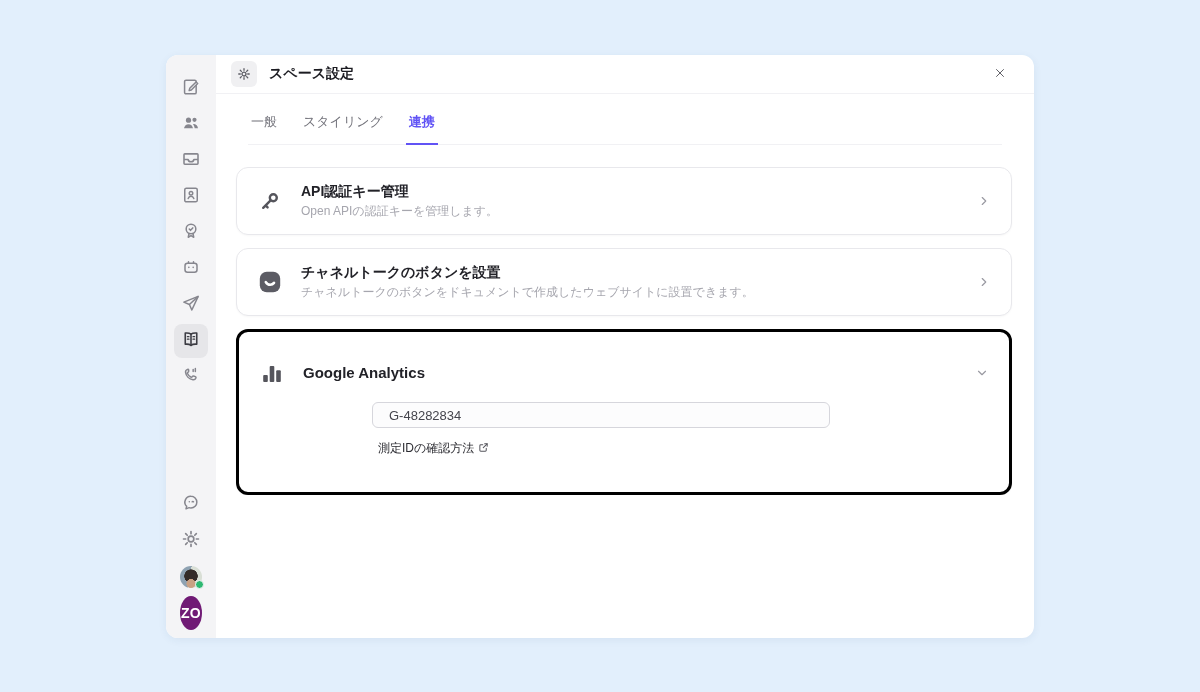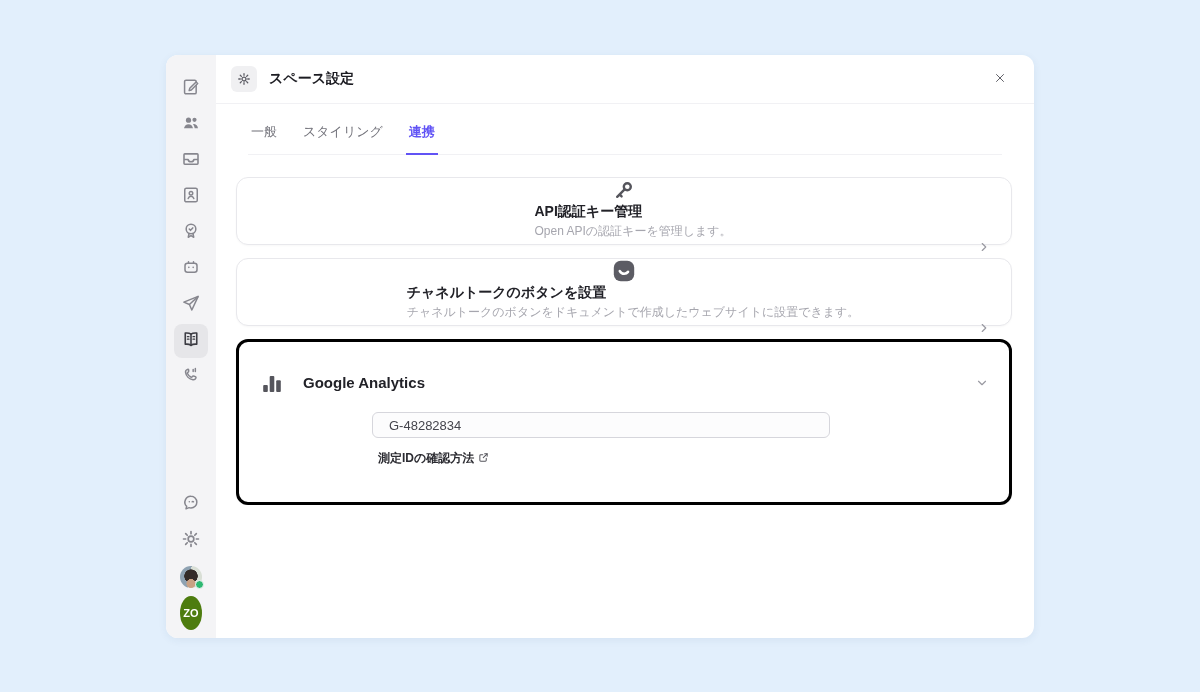"スペース設定" .hdr { height: 49px -> 39px }
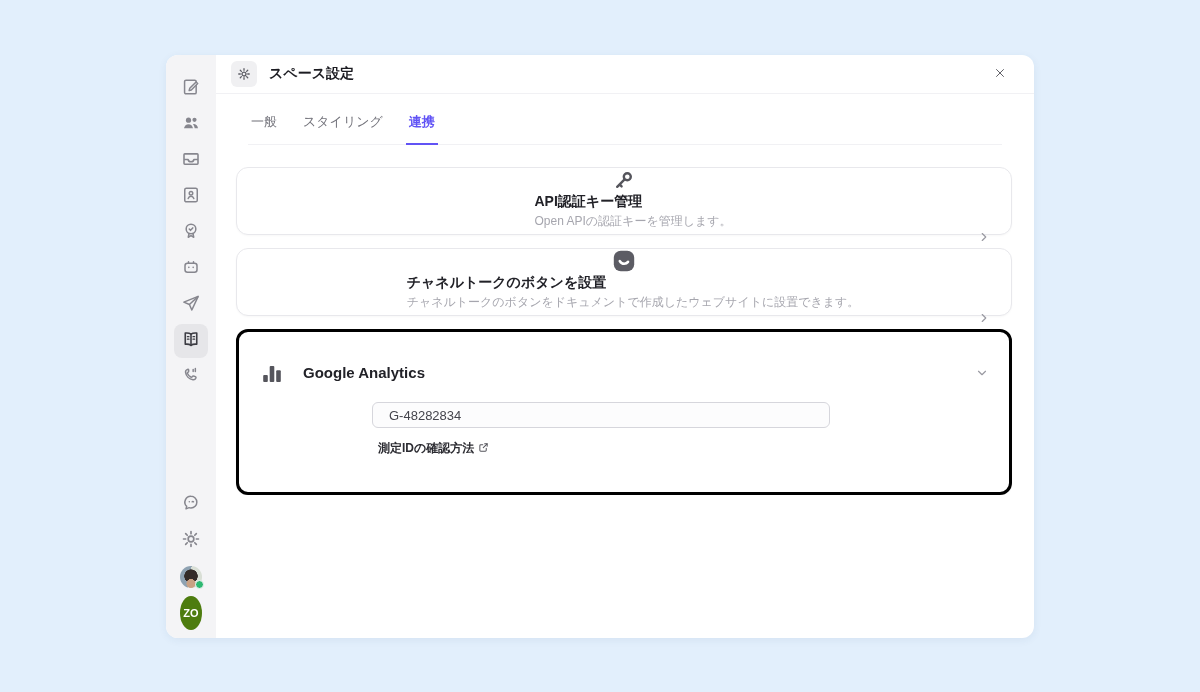"API認証キー管理" .card.small .card-row { flex-direction: column -> none }
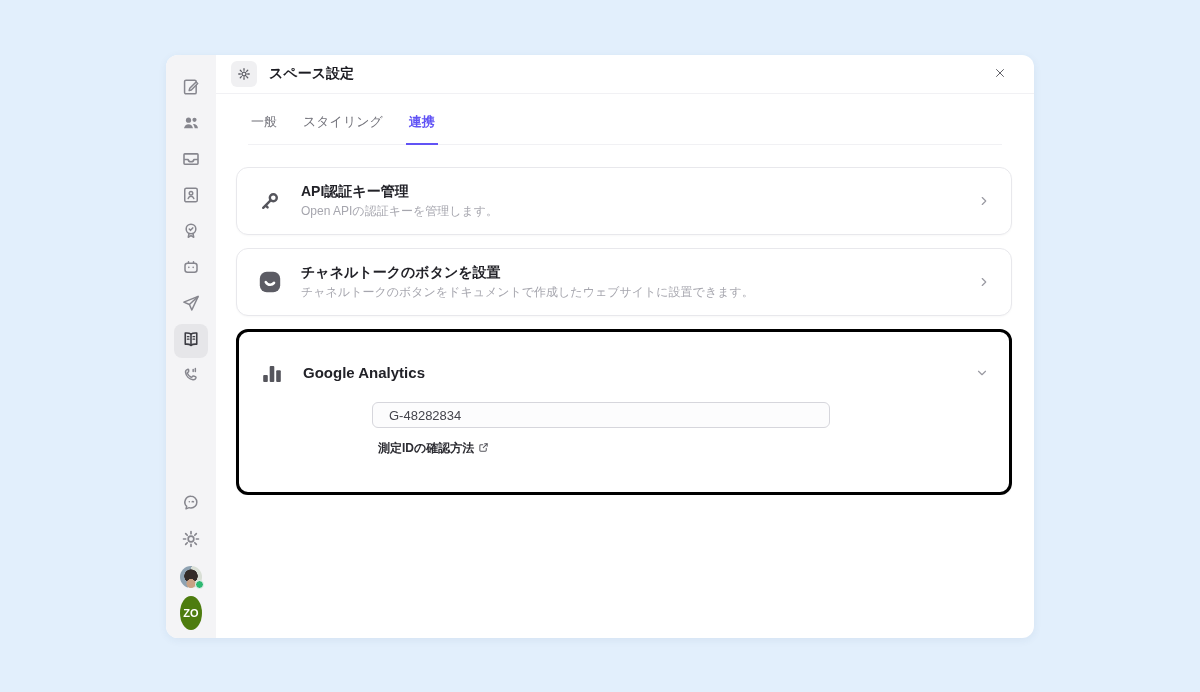"測定IDの確認方法" .ga-link { font-weight: bold -> normal }
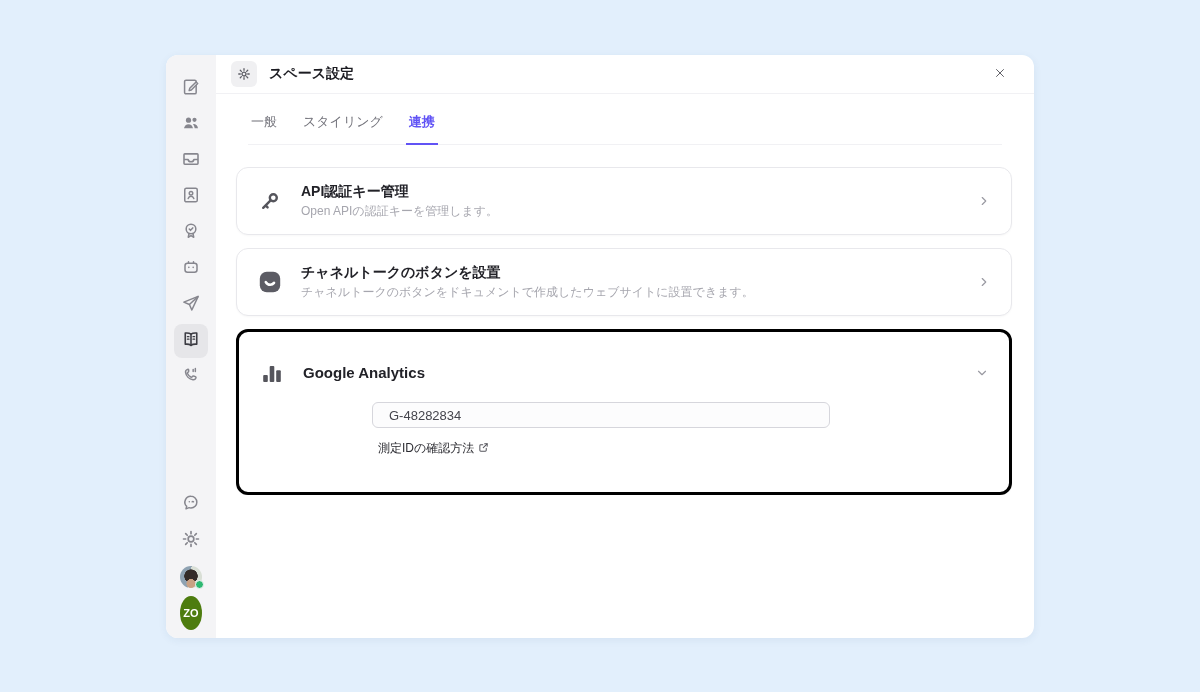"ZO" .ws-logo { background: #4d7c0f -> #701a75; font-size: 11px -> 14px }
